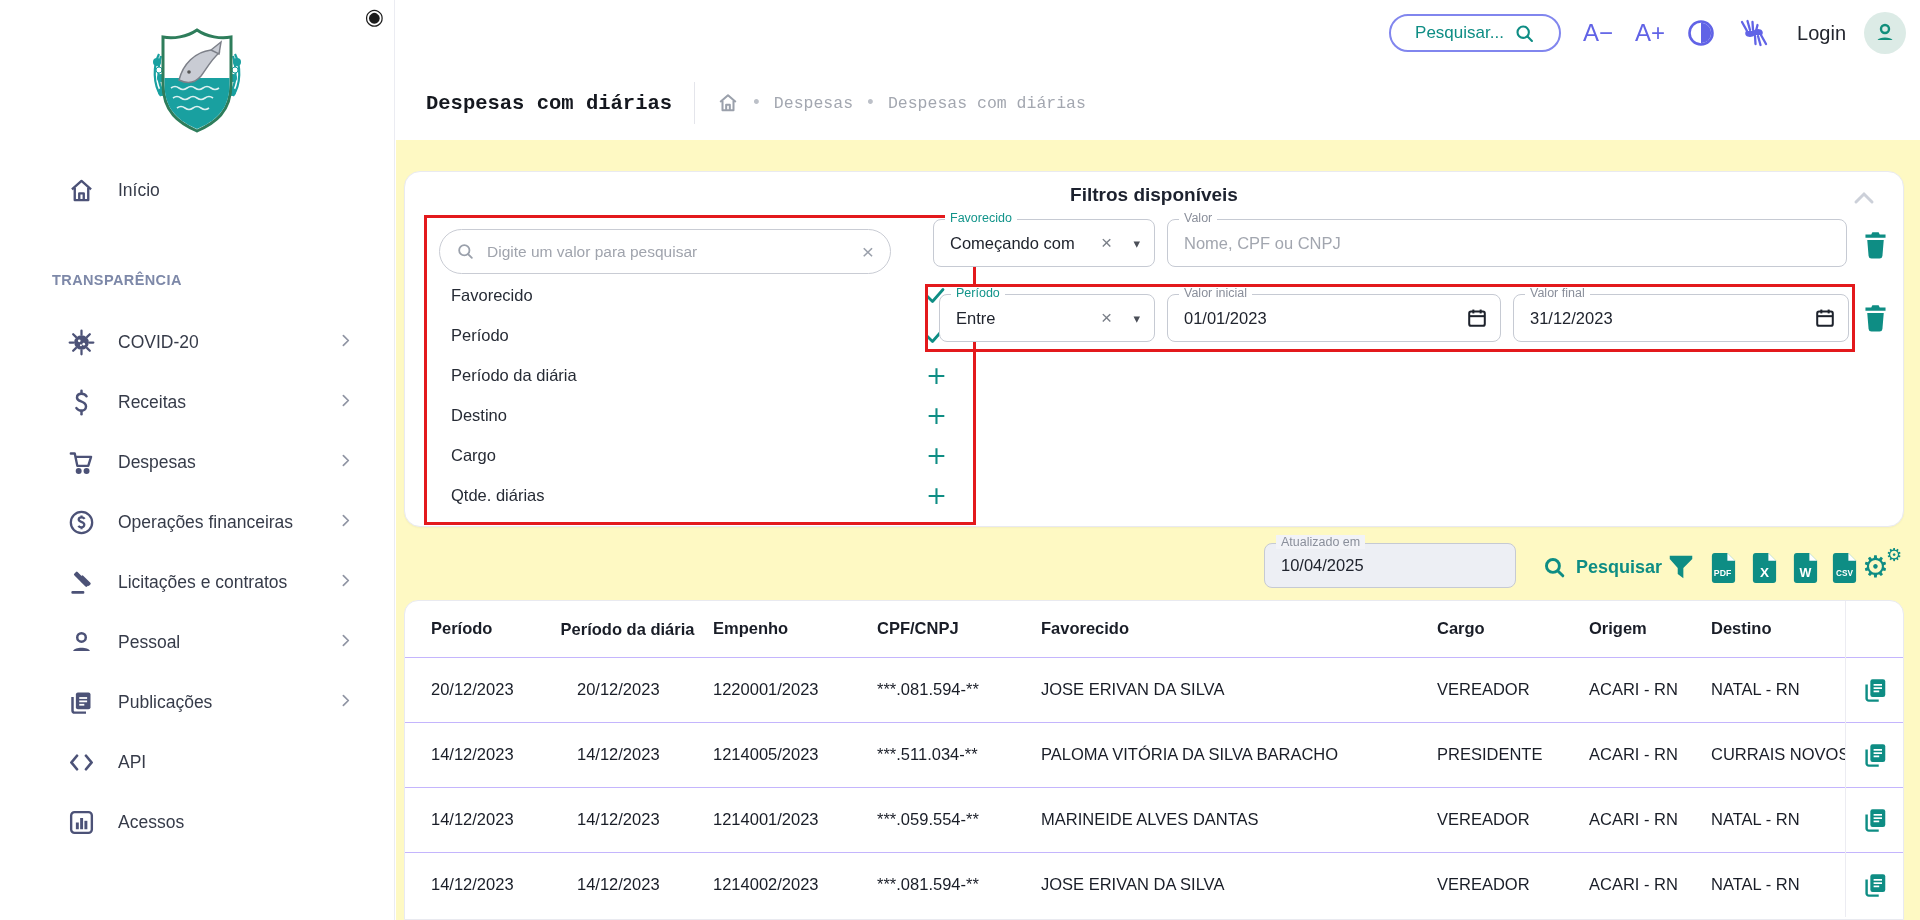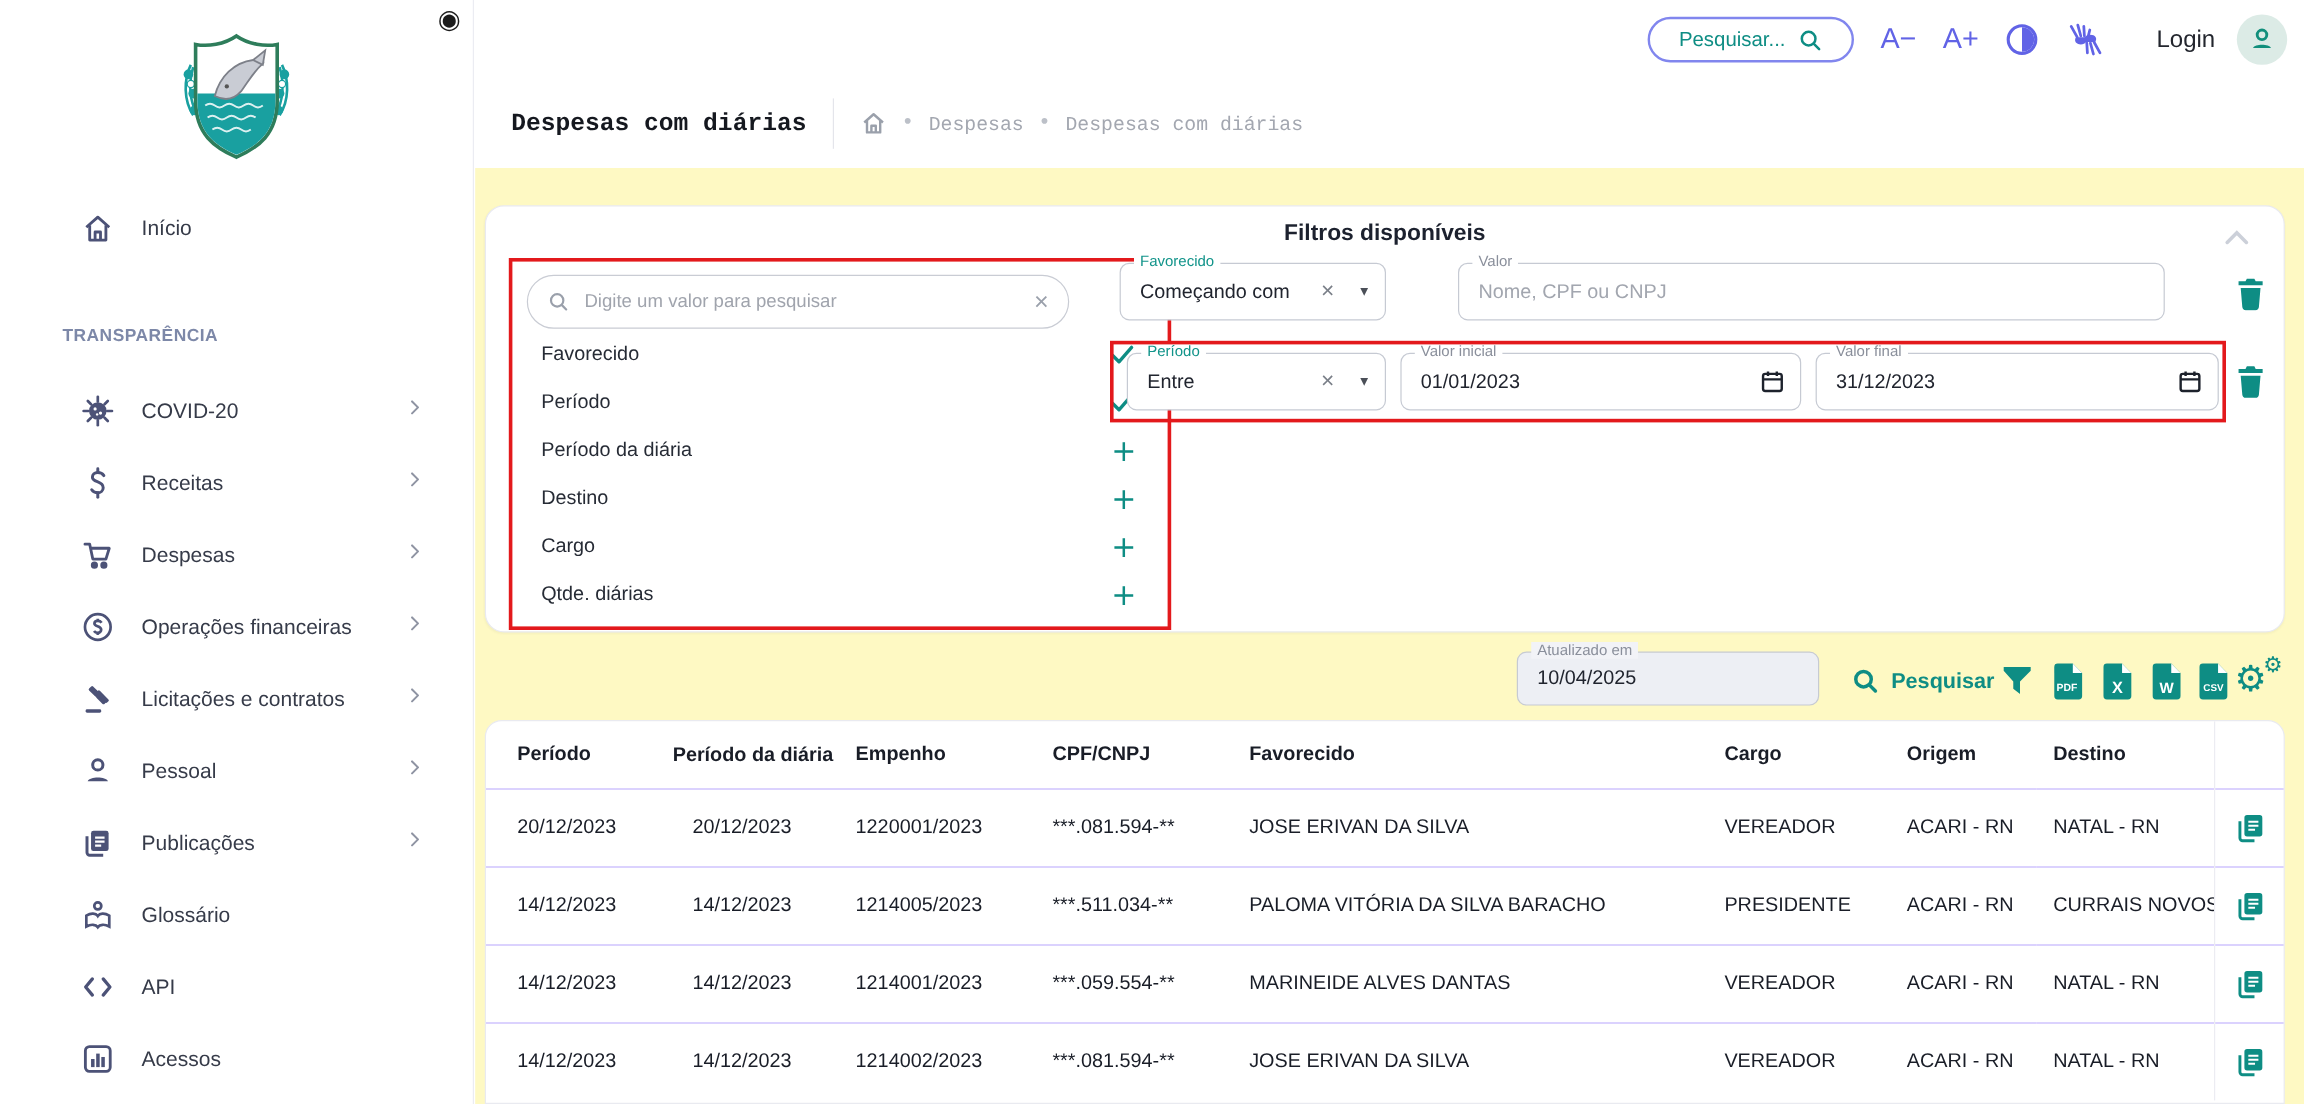"Login" .login { margin-left: 42px -> 26px }
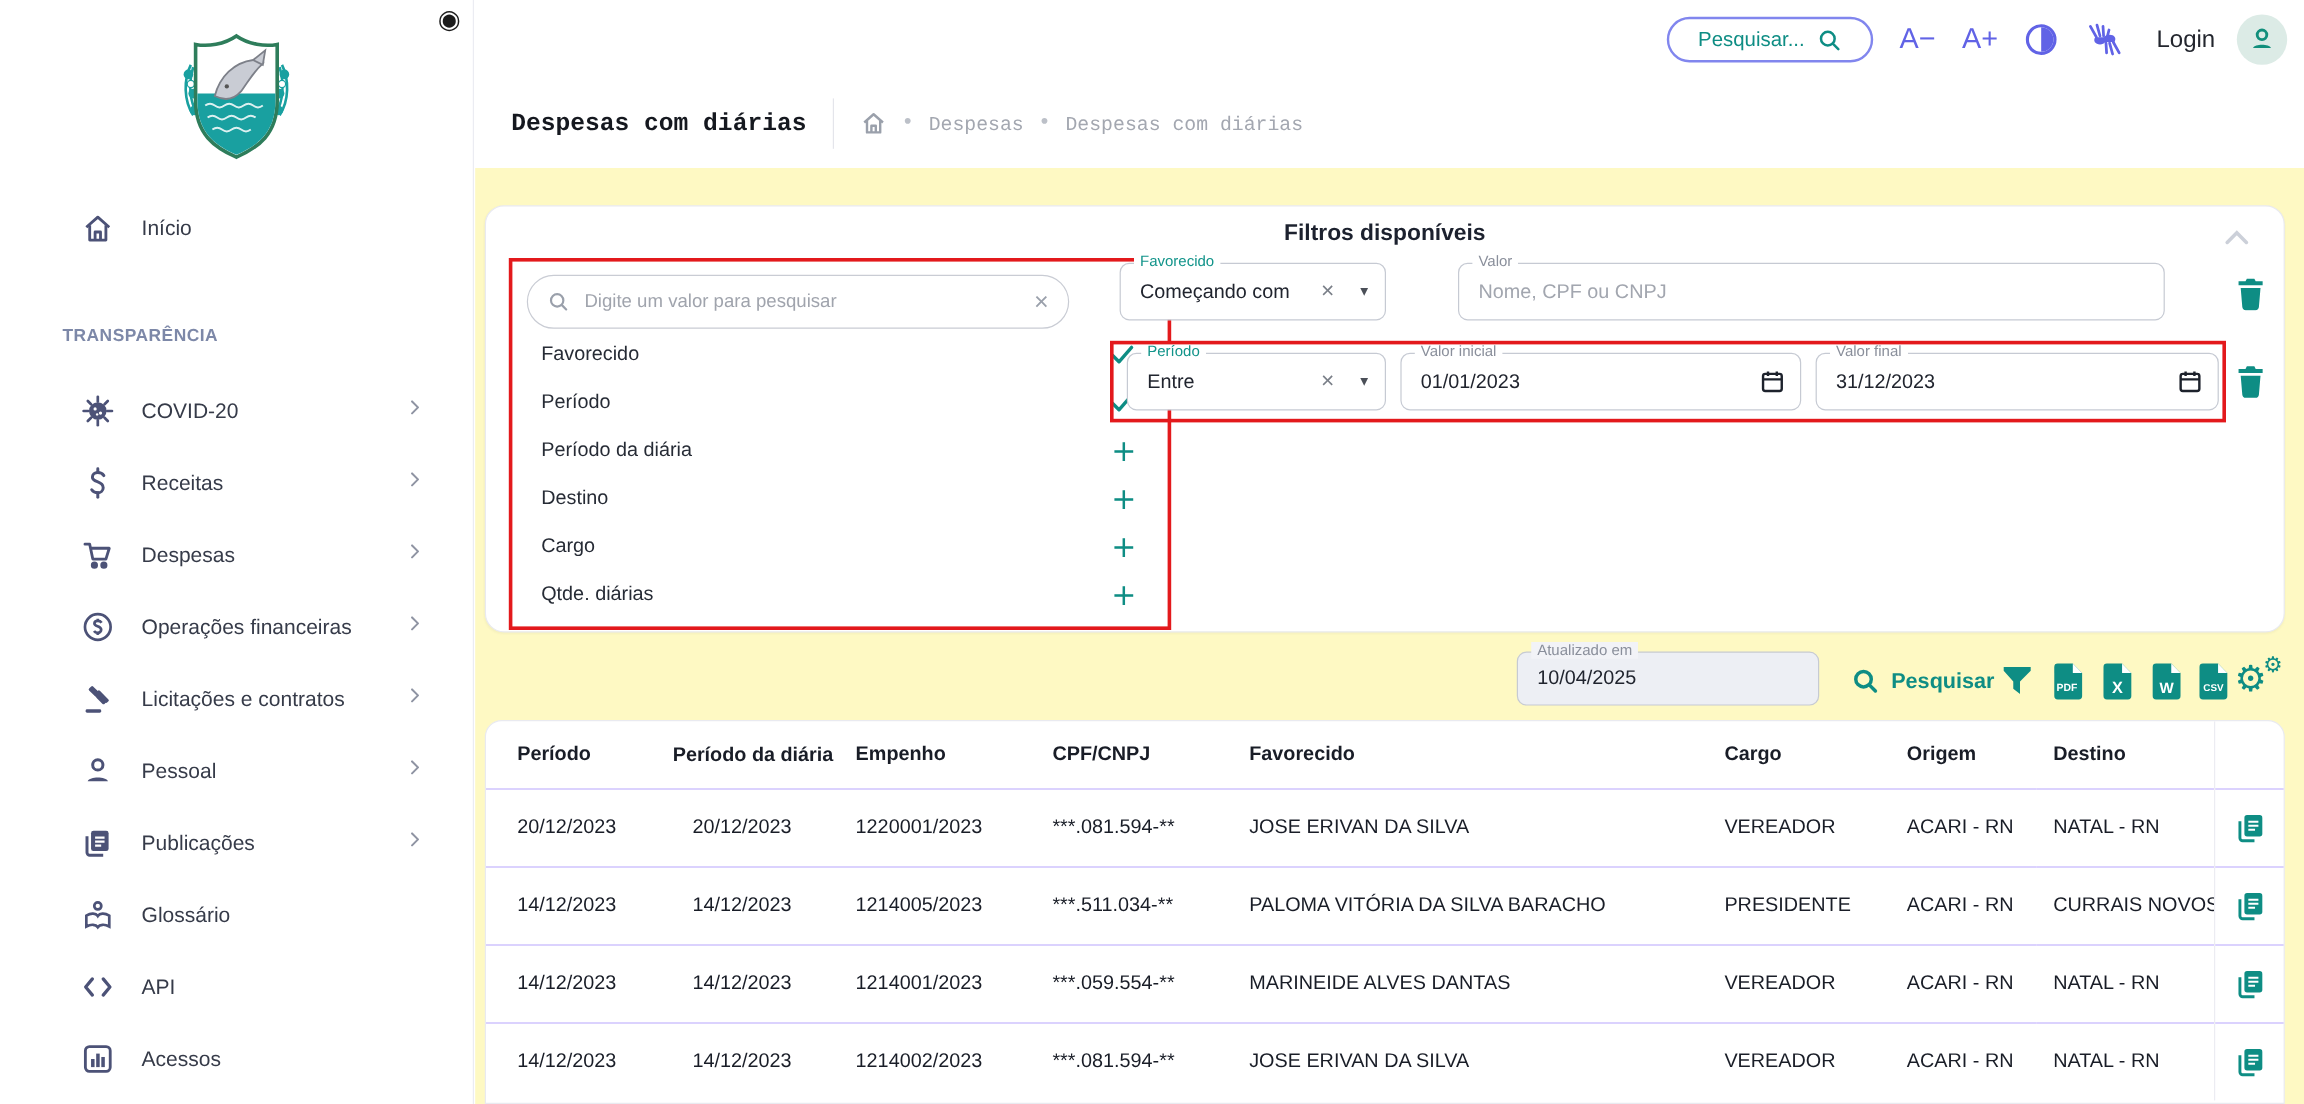"Valor" div.fld { margin-left: 48px -> none; width: 589px -> 680px }
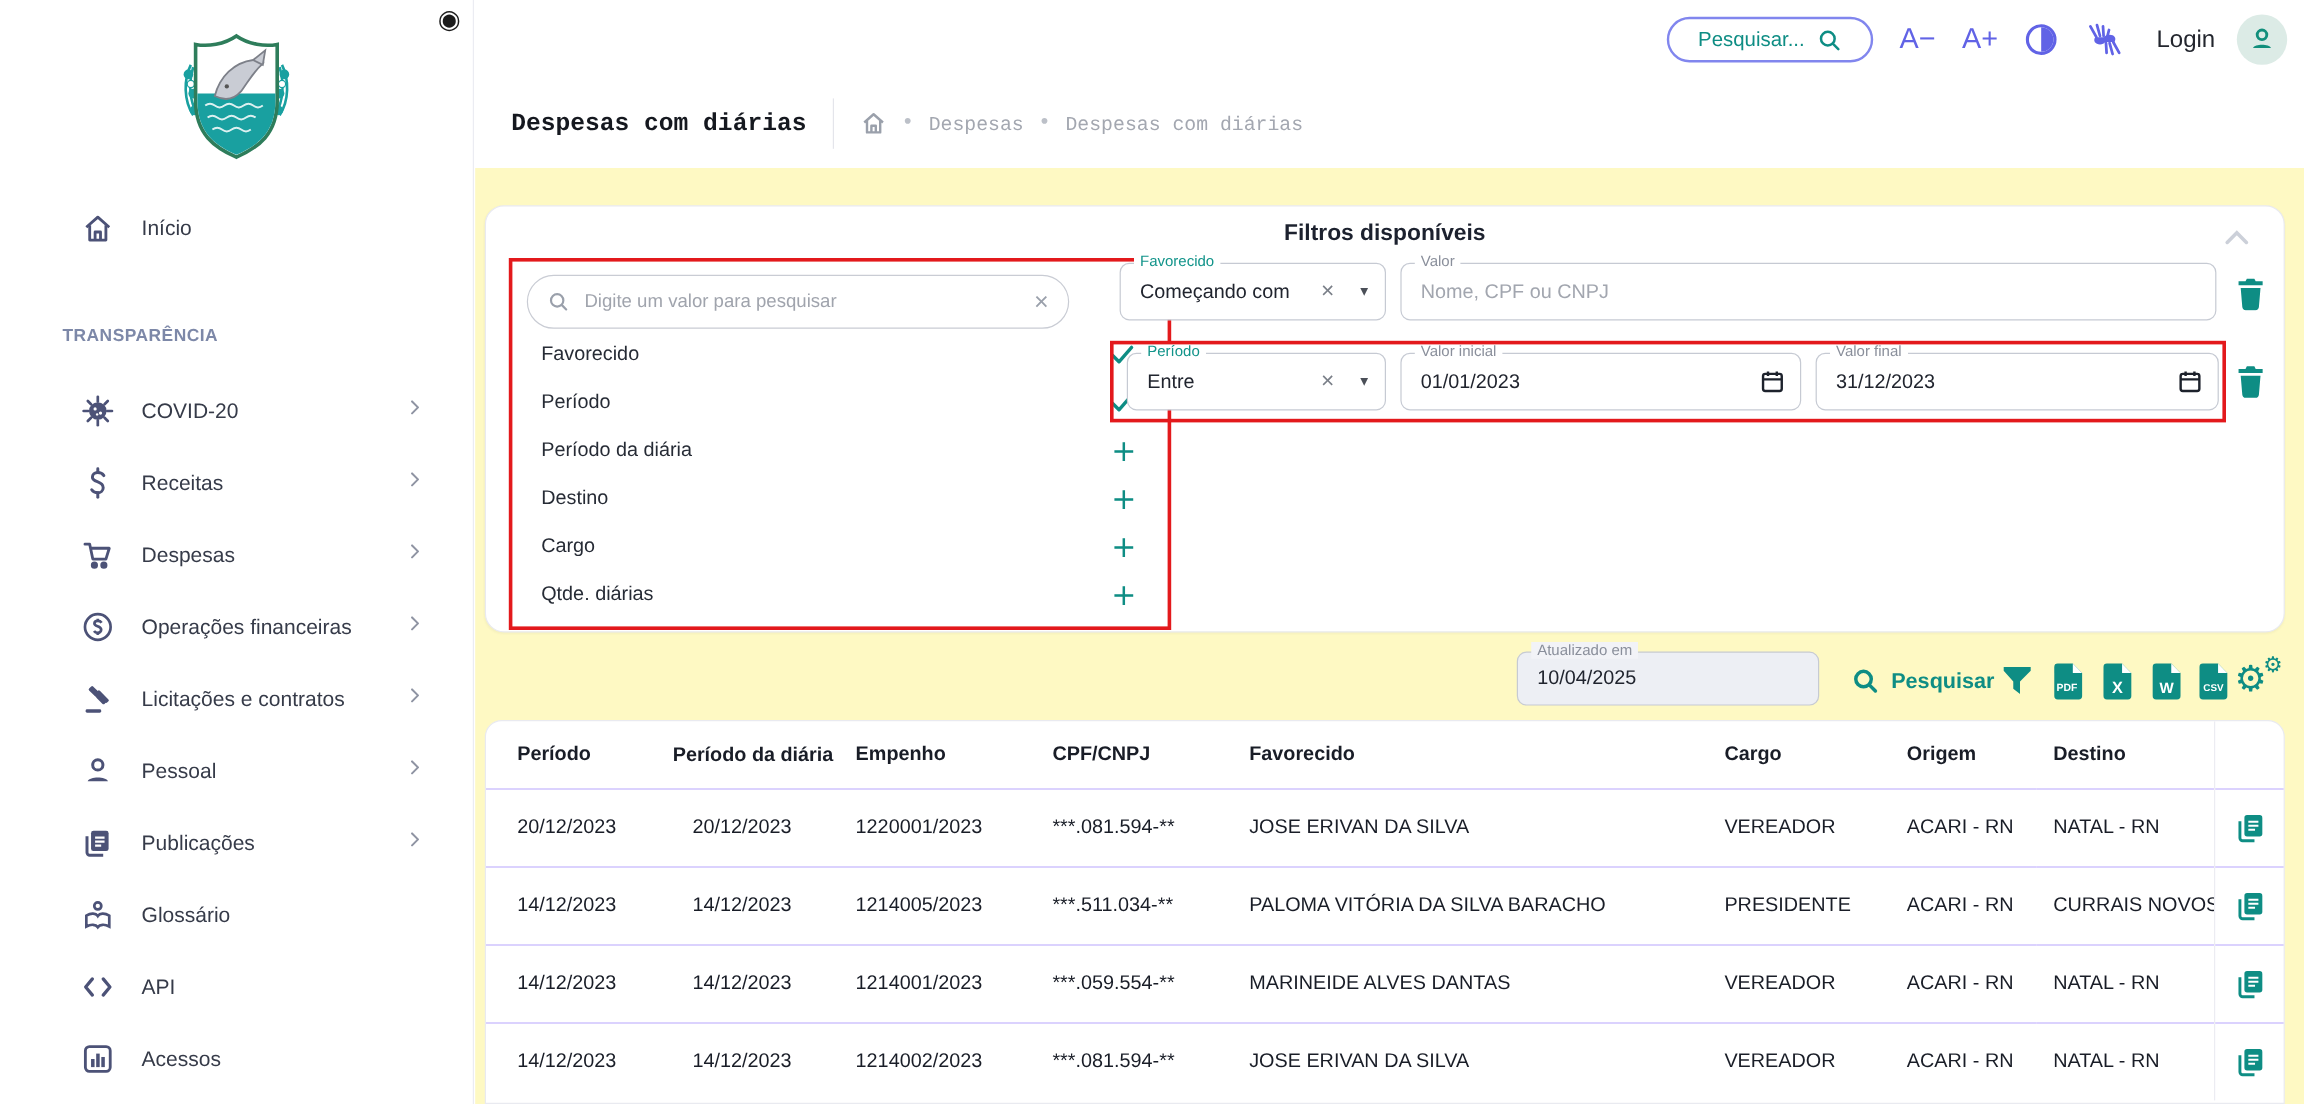"Glossário" div.nav-item { html: <div> <span> <svg> <circle></circle> <path></path> </svg> </span> <span>Glossário</span> </div> -> none }
